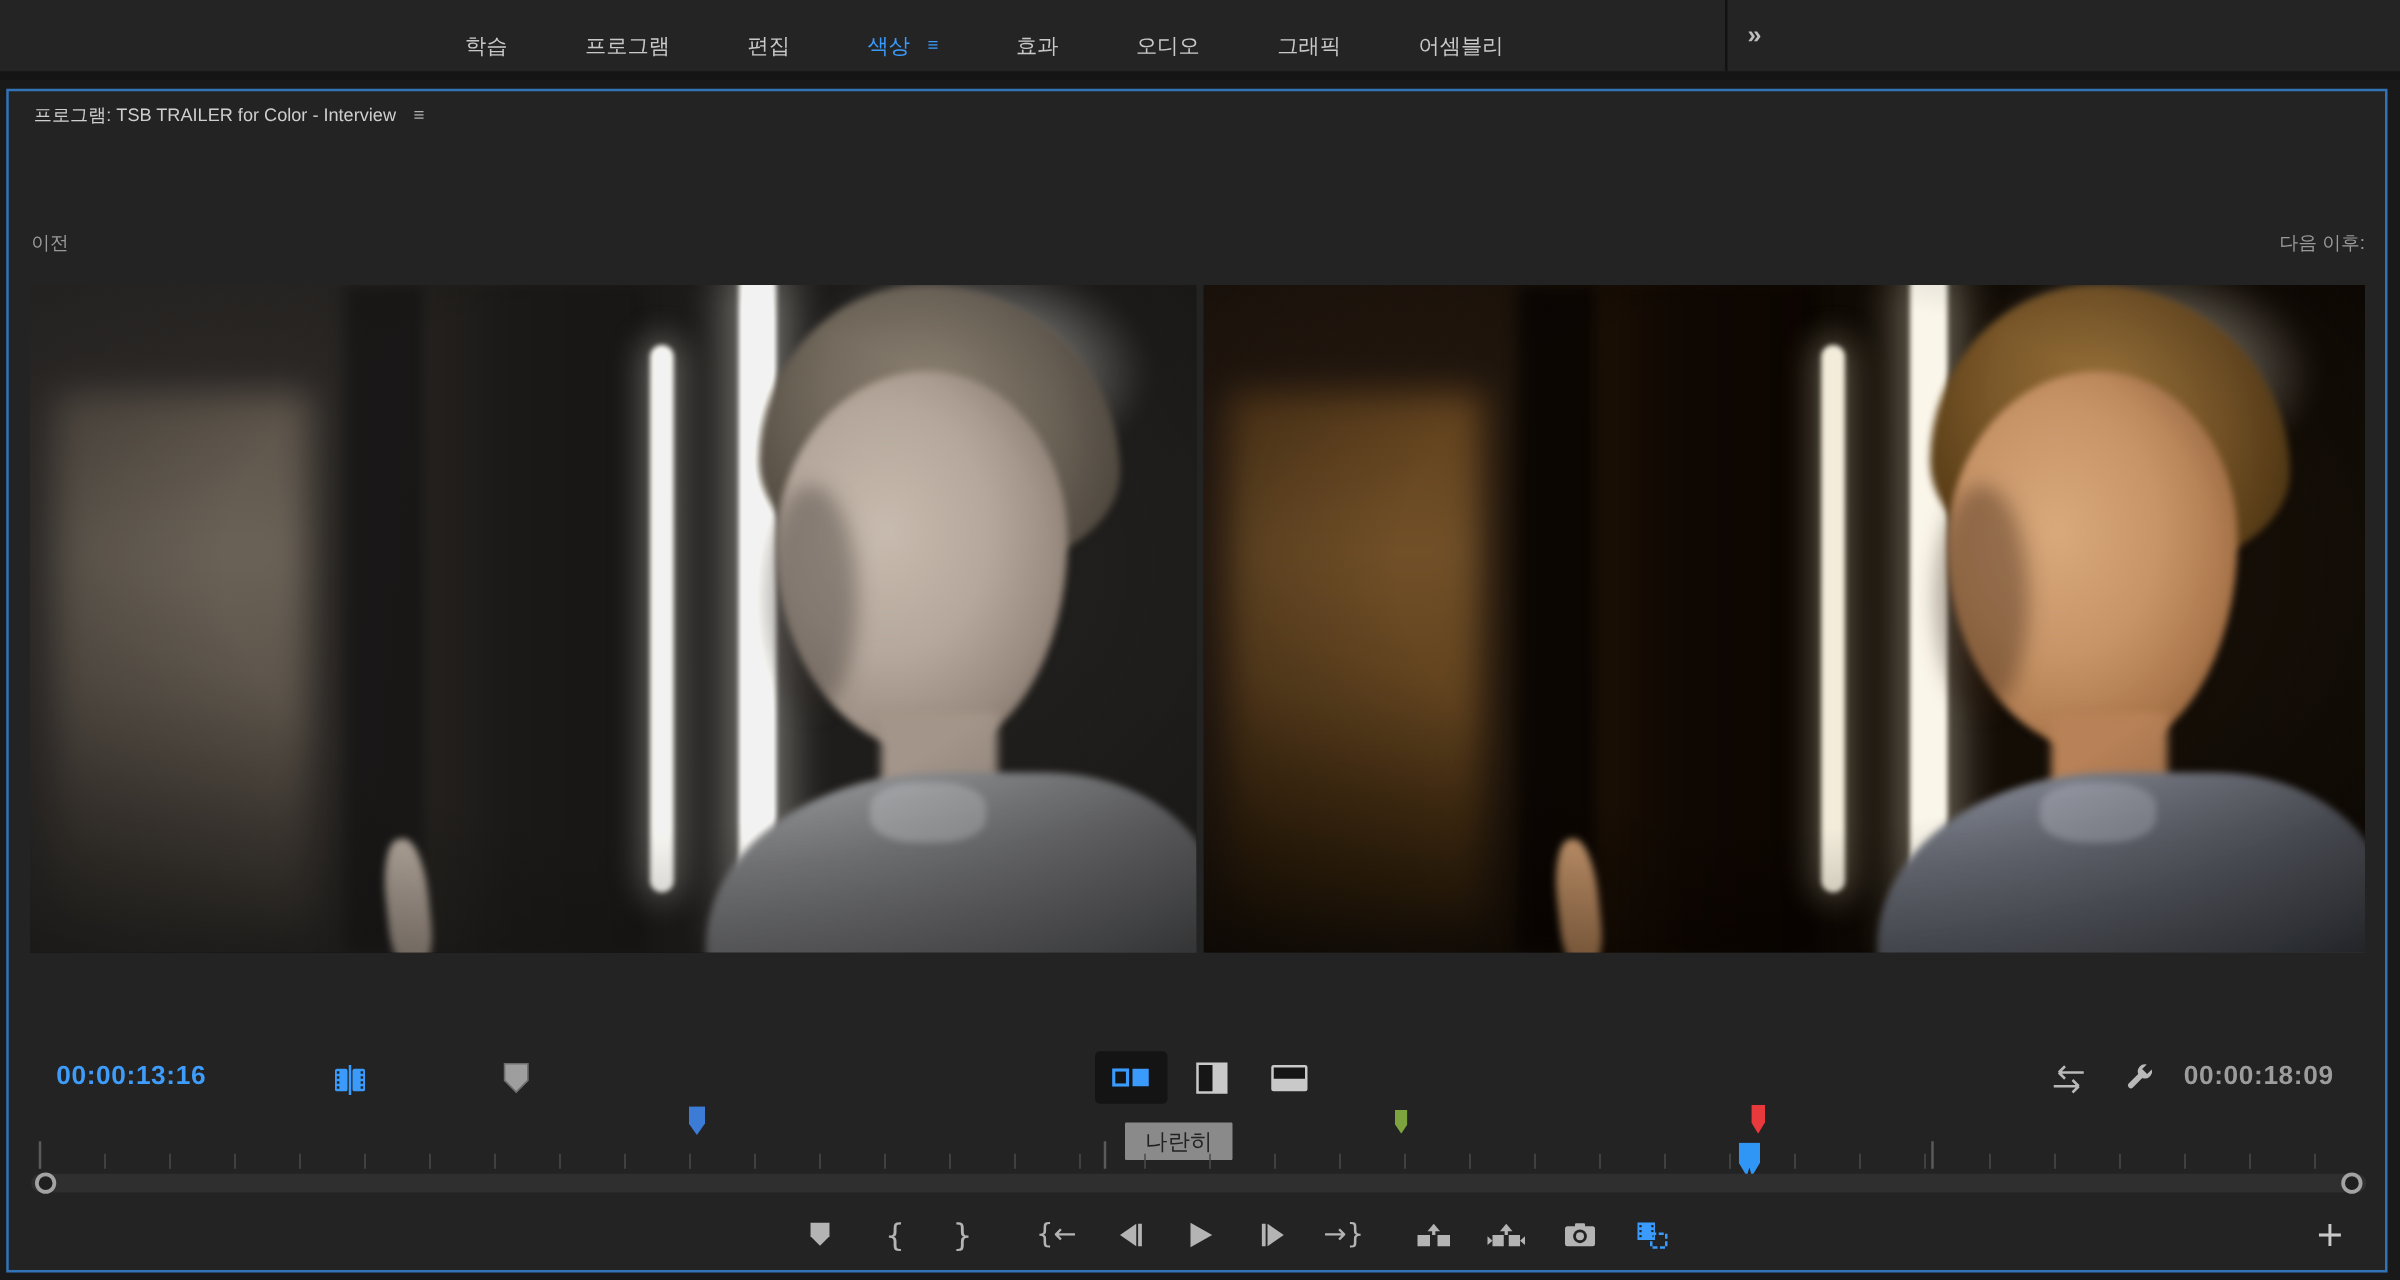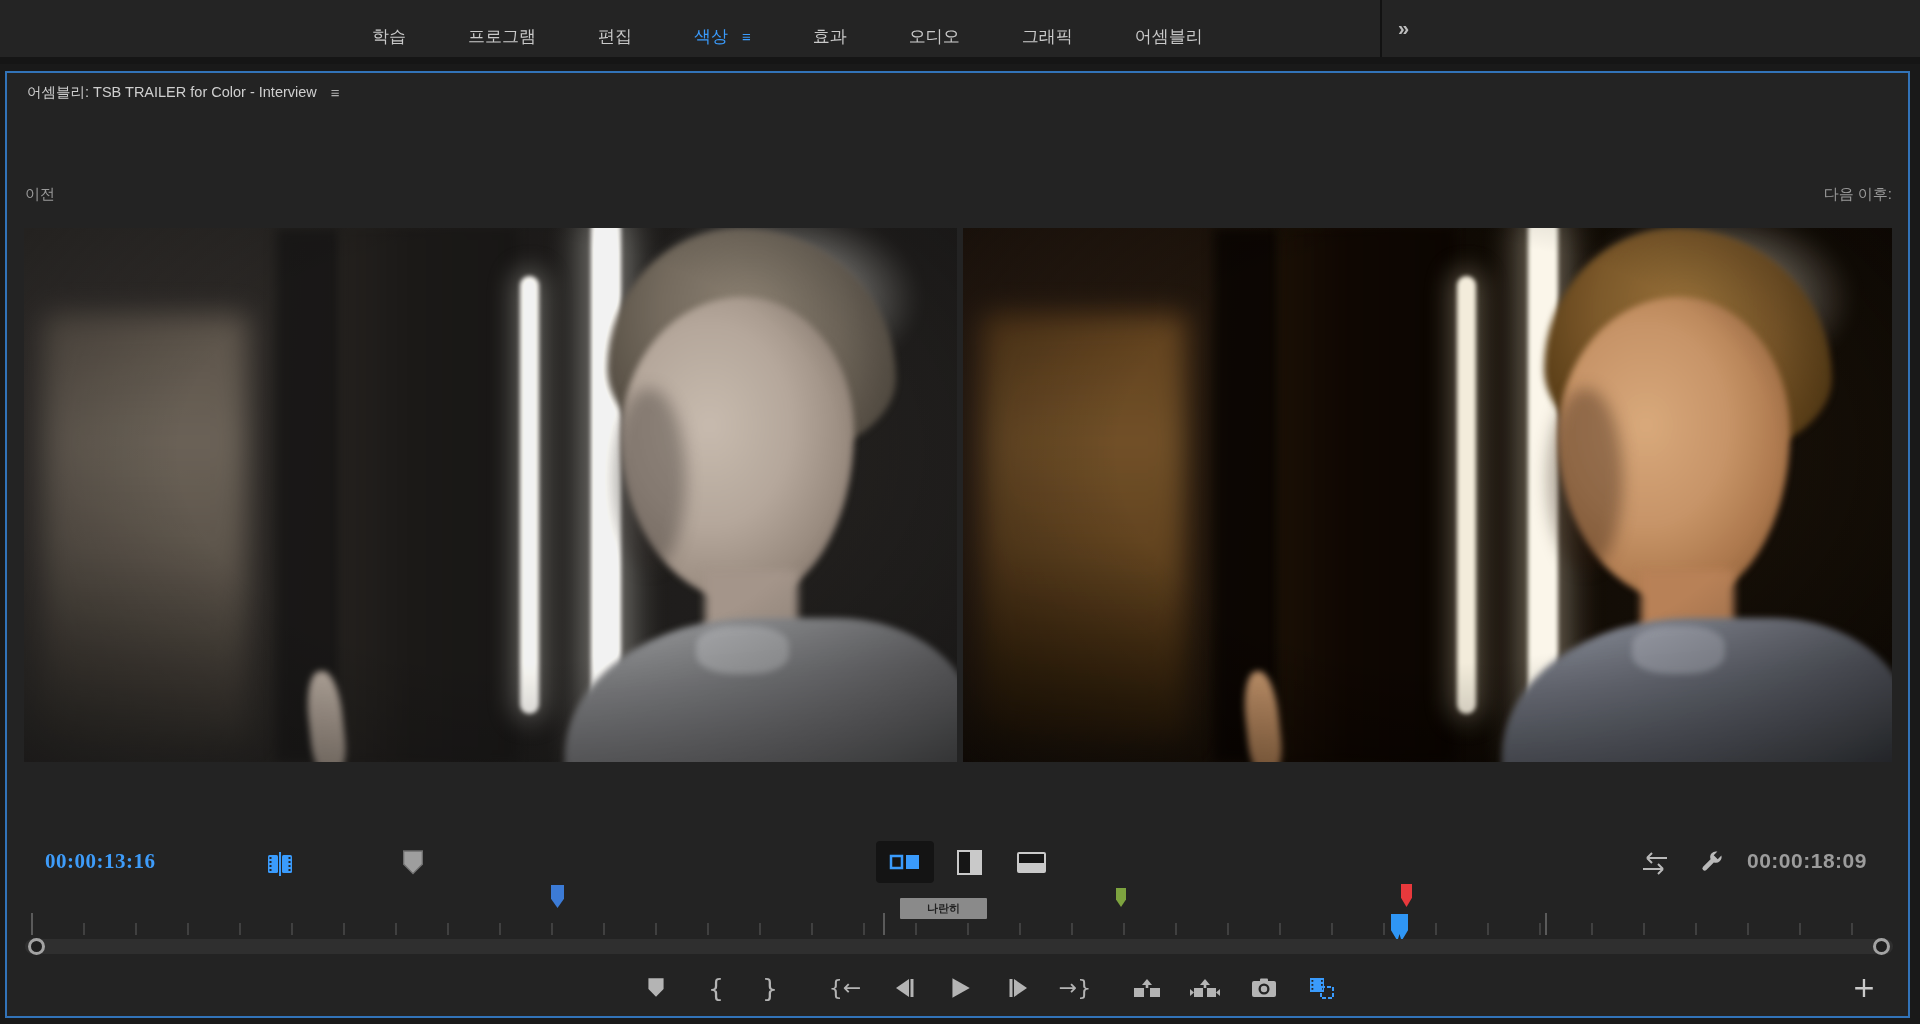"어셈블리: TSB TRAILER for Color" span.panel-title { text: 어셈블리 -> 프로그램 }
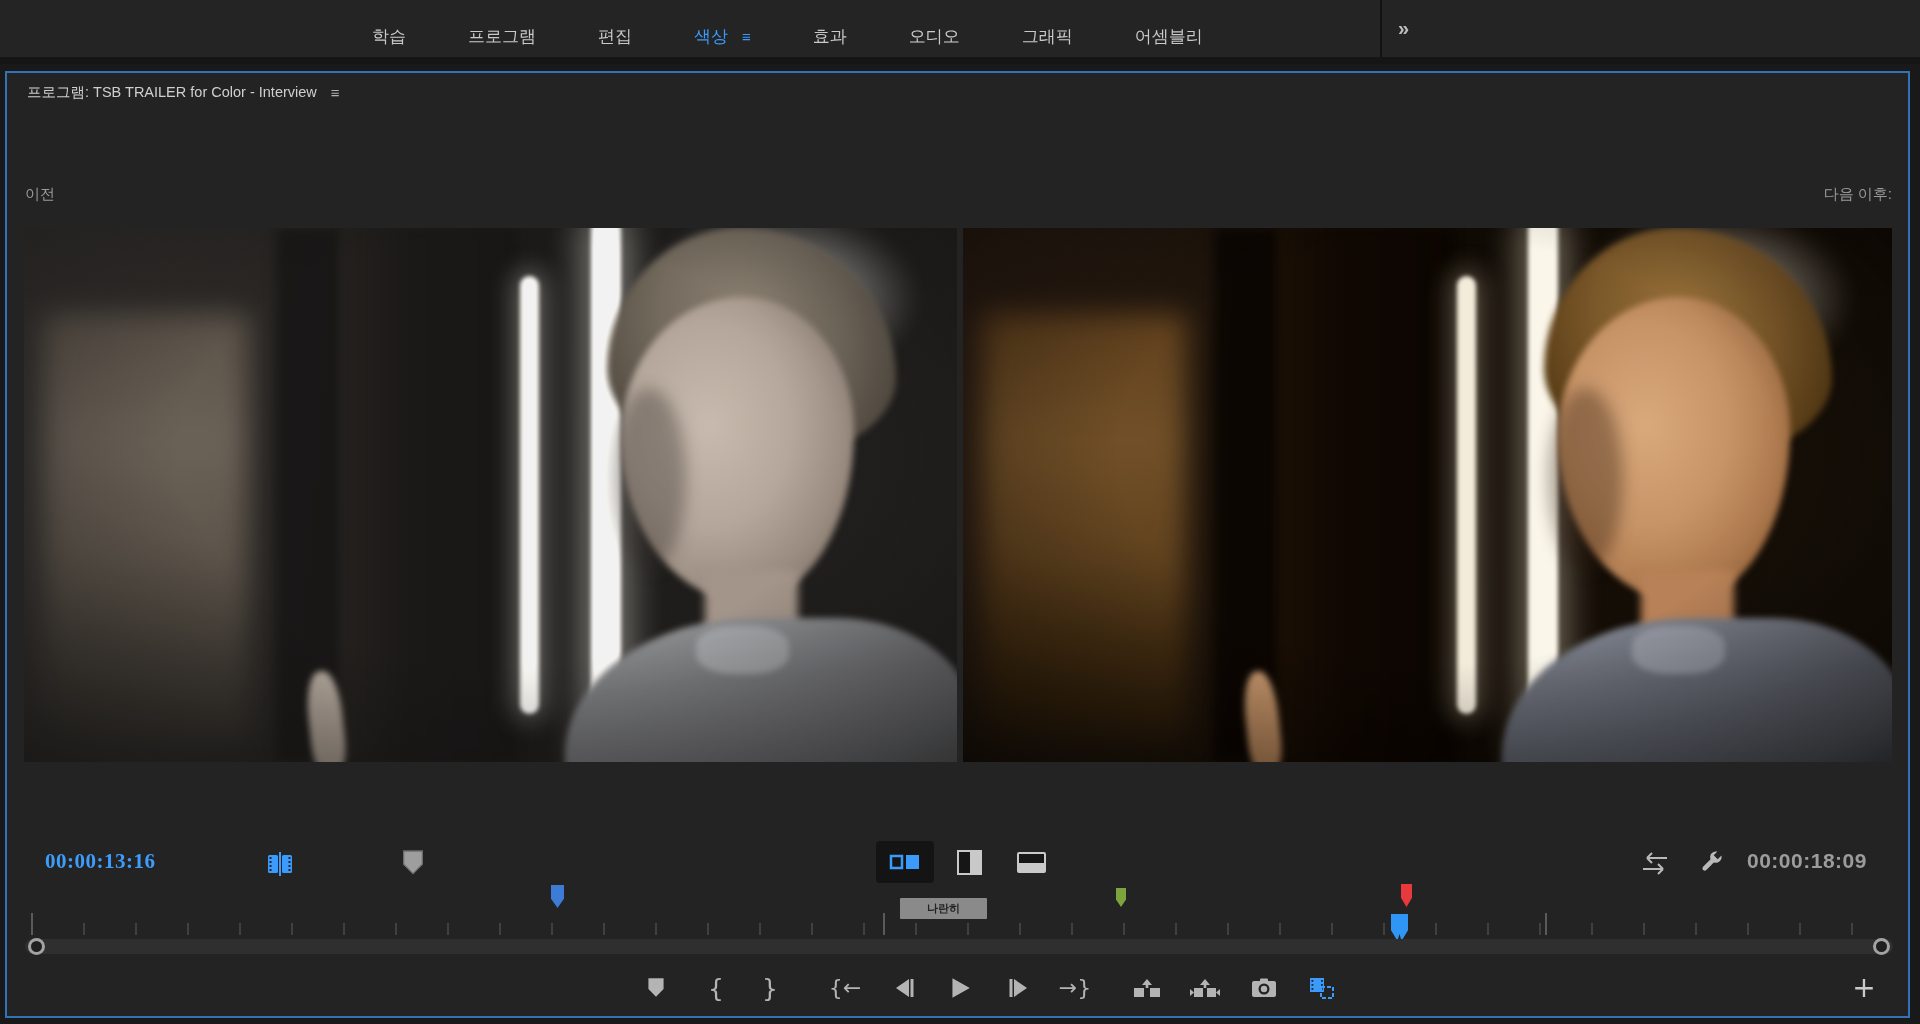"00:00:13:16" .tc.left { font-family: Liberation Serif, serif -> none }
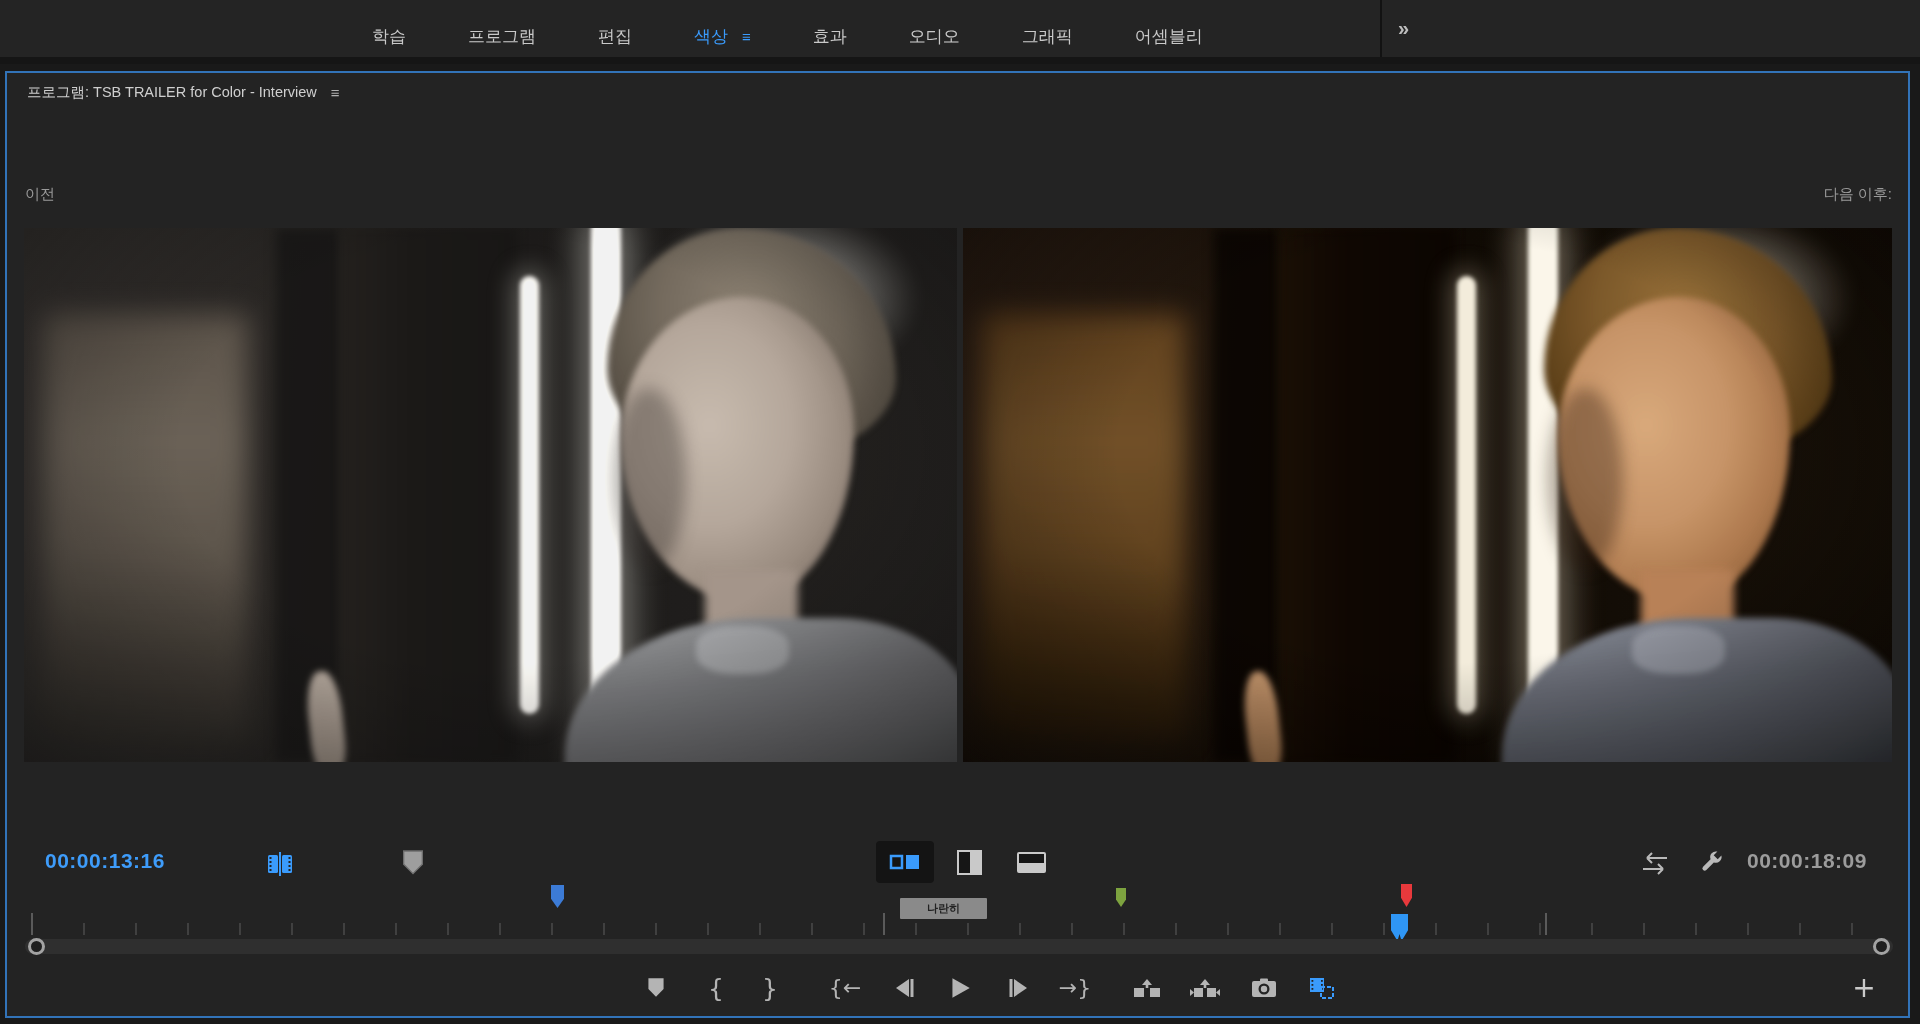"나란히" .tooltip { font-size: 11px -> 18px; font-weight: bold -> none; padding: 3px 27px -> 3px 16px }
